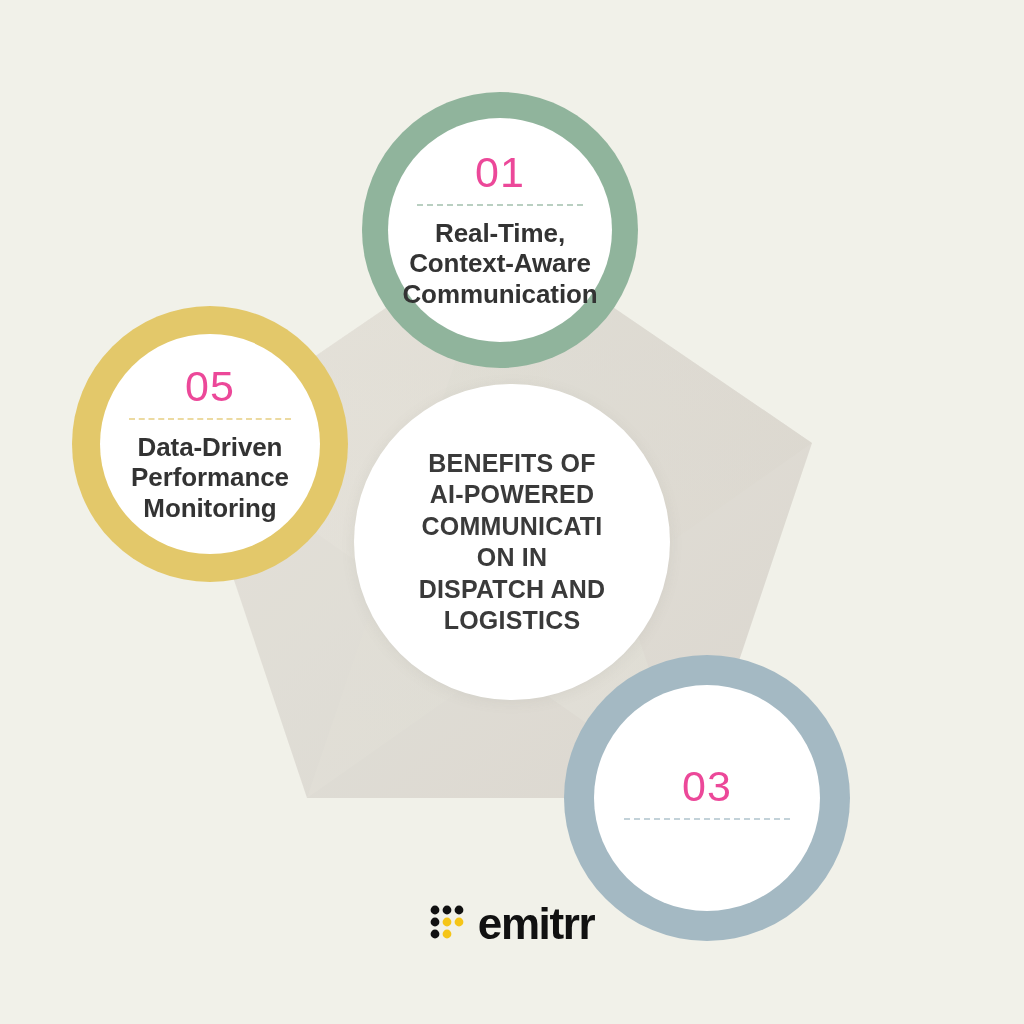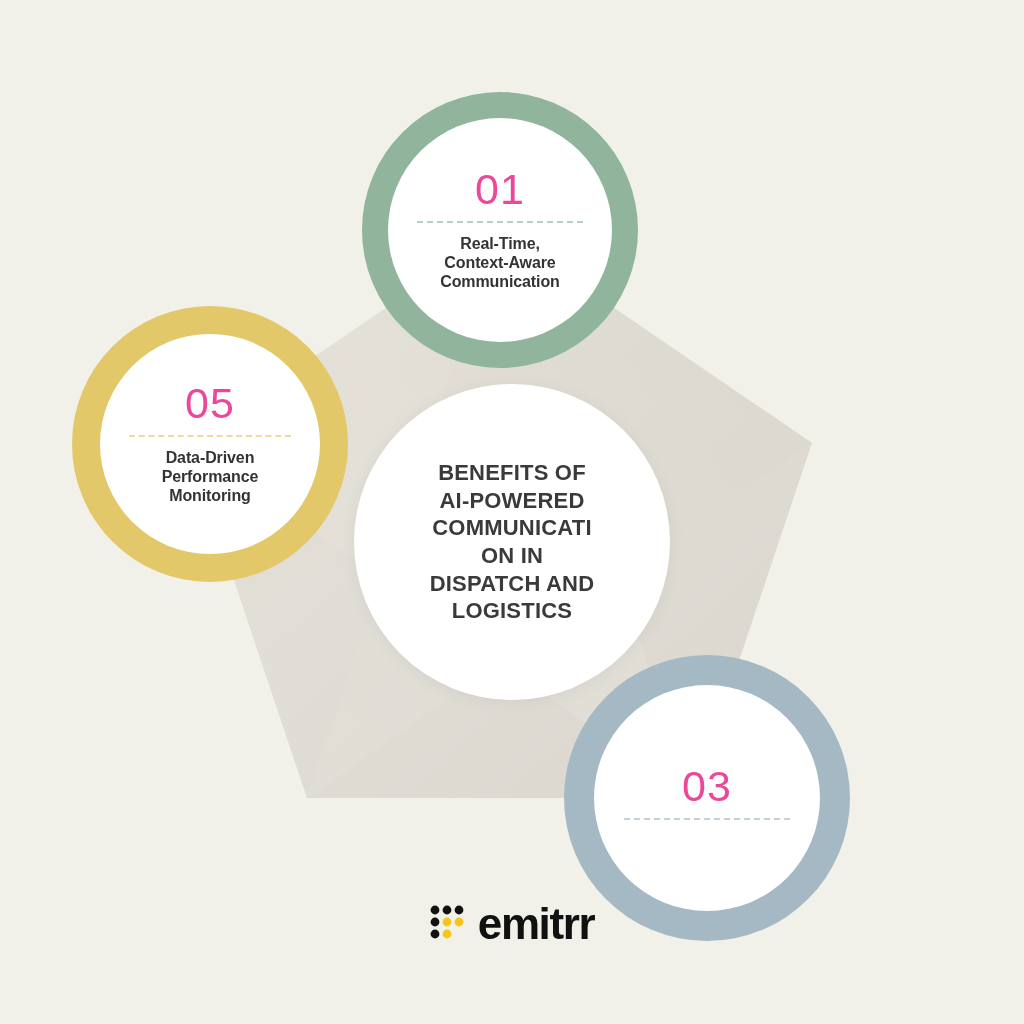"Real-Time," .node .label { font-size: 16px -> 26px }
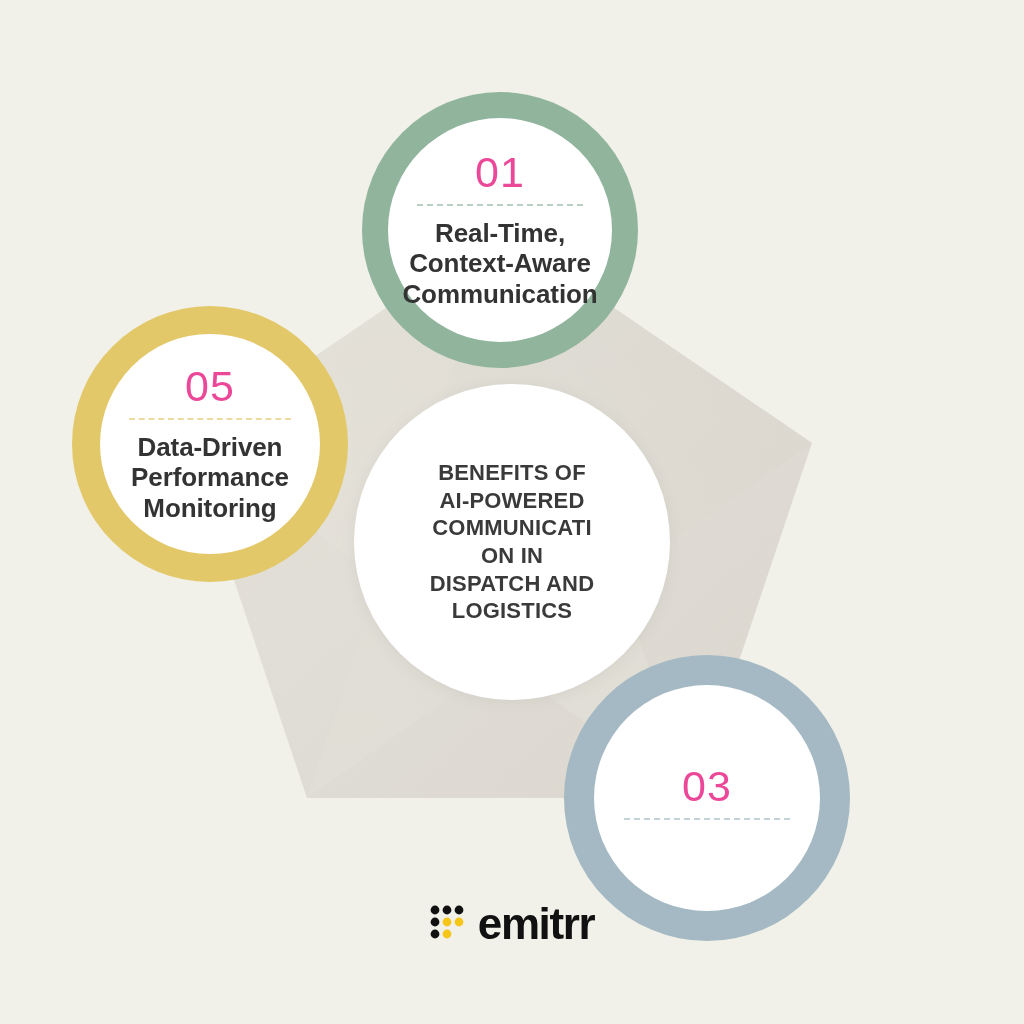"BENEFITS OF" #center-hub .hub-title { font-size: 22px -> 25px }
